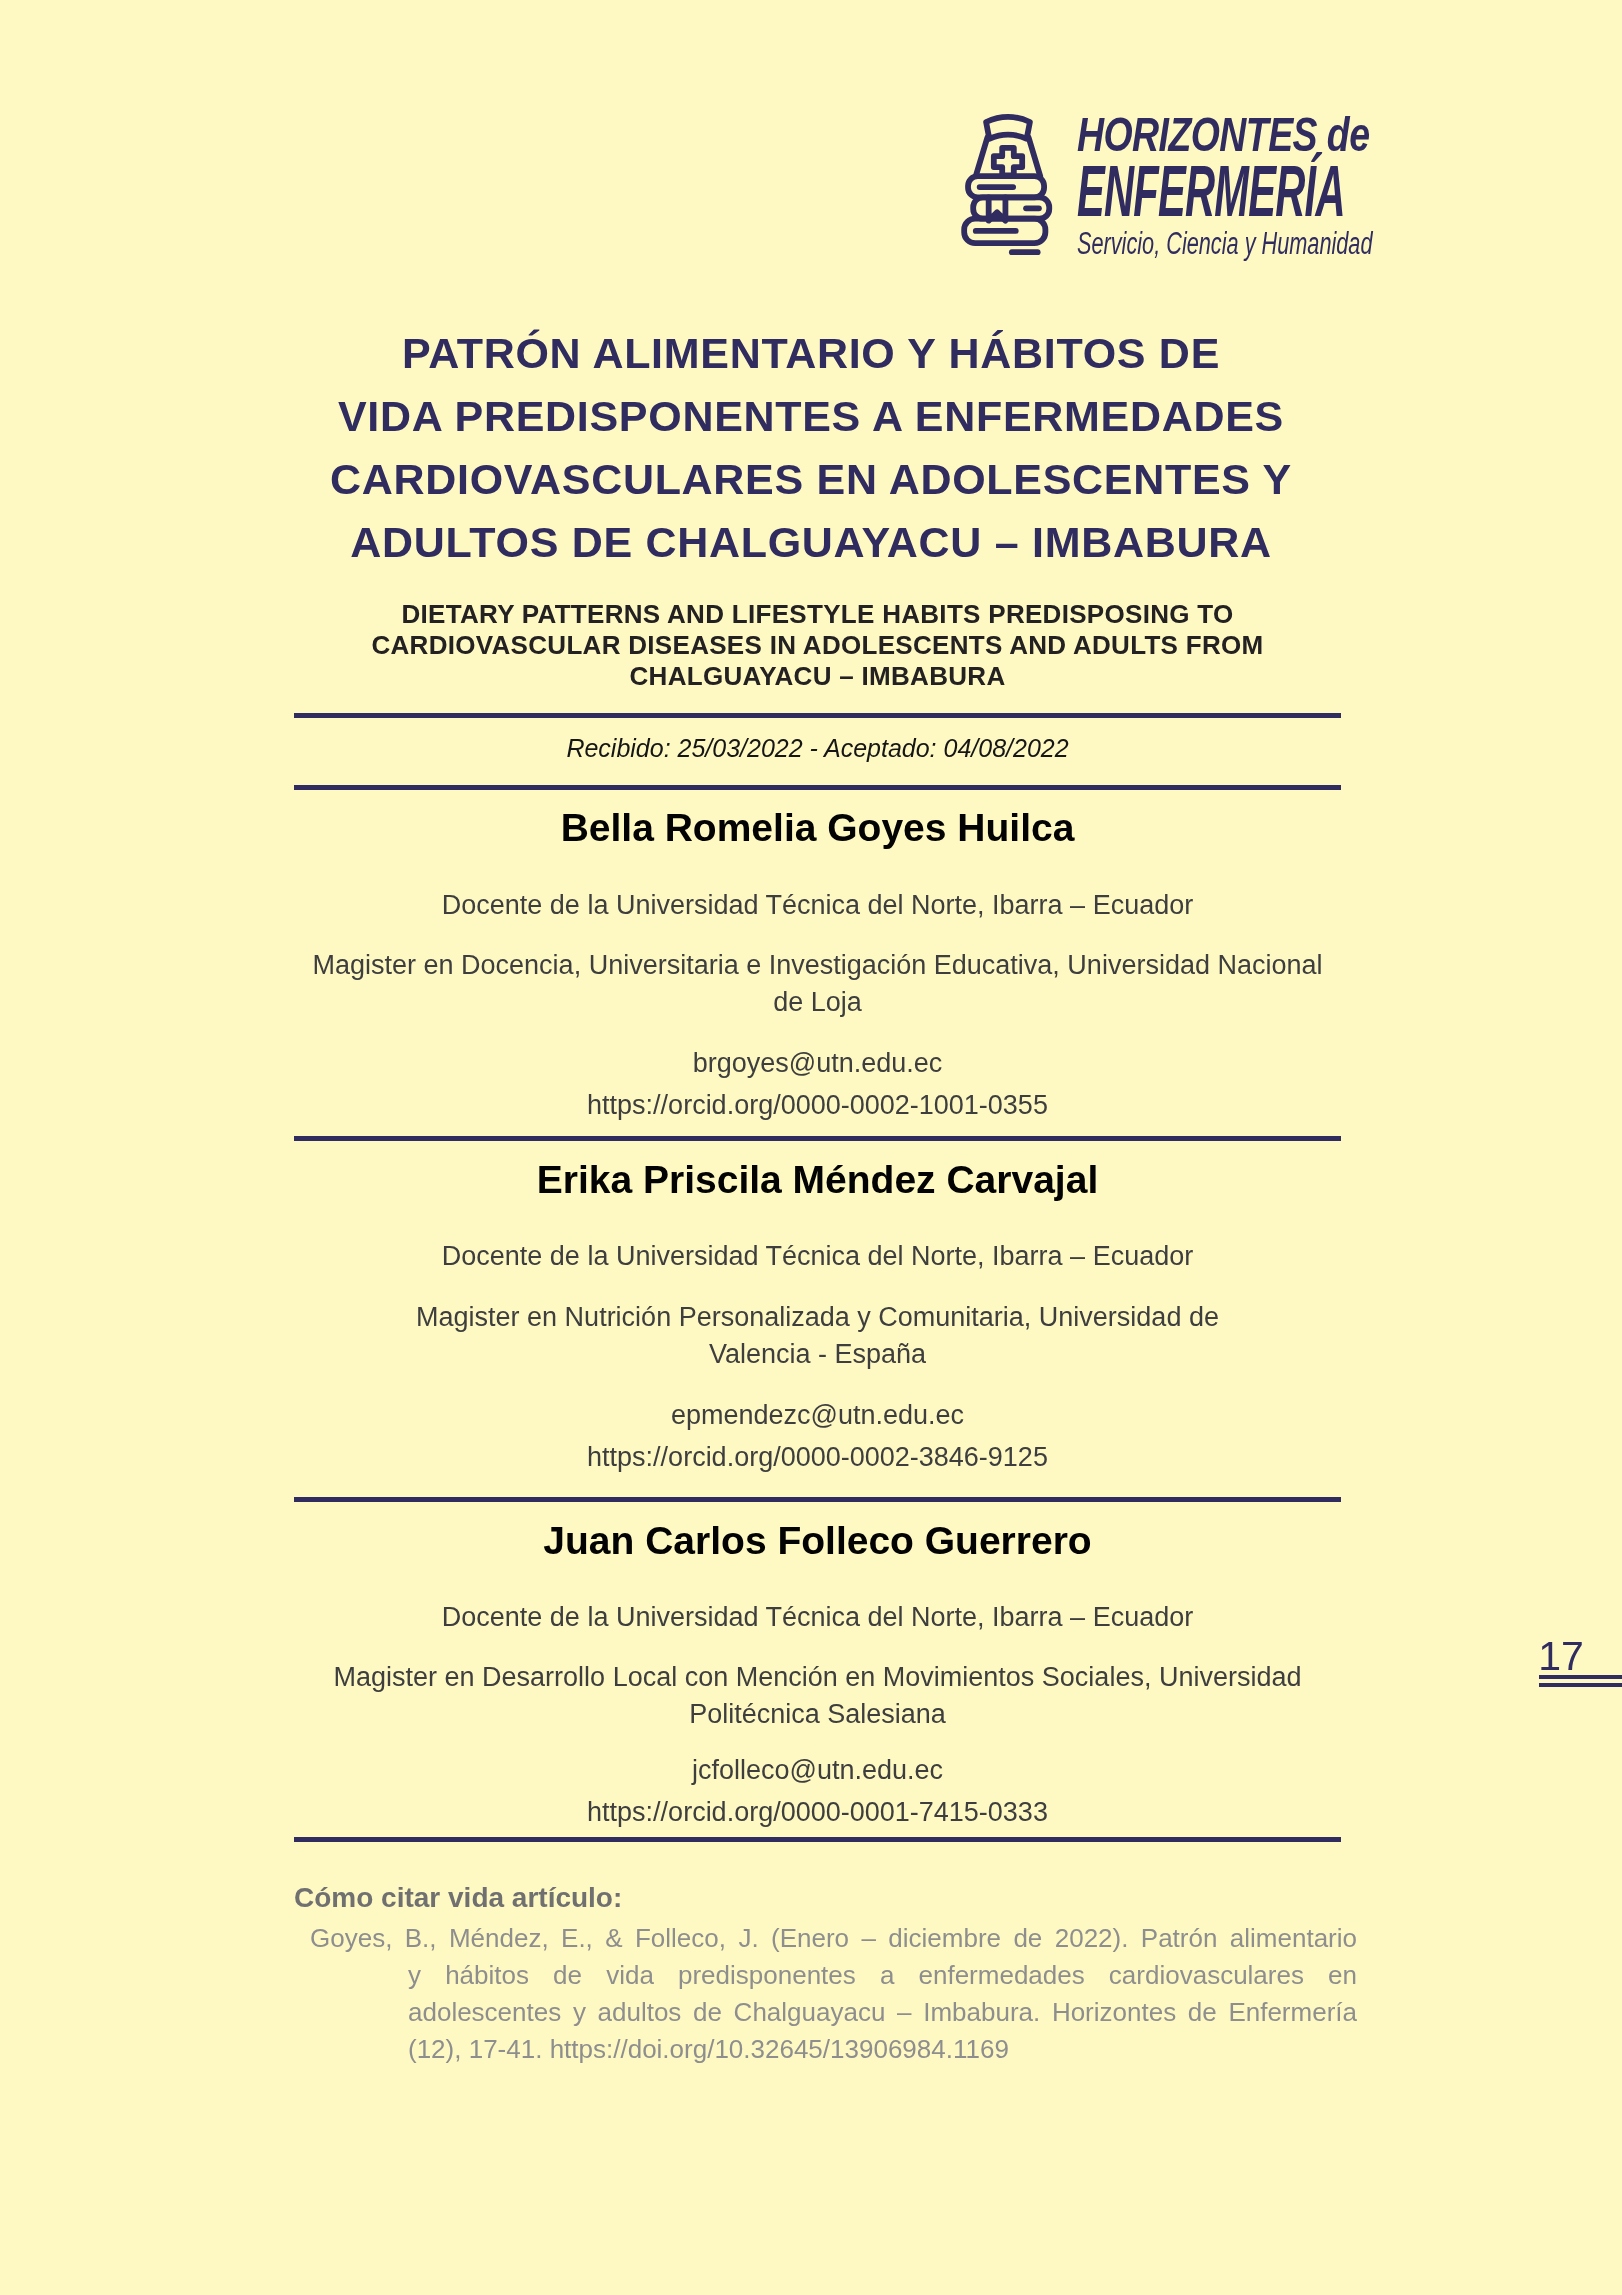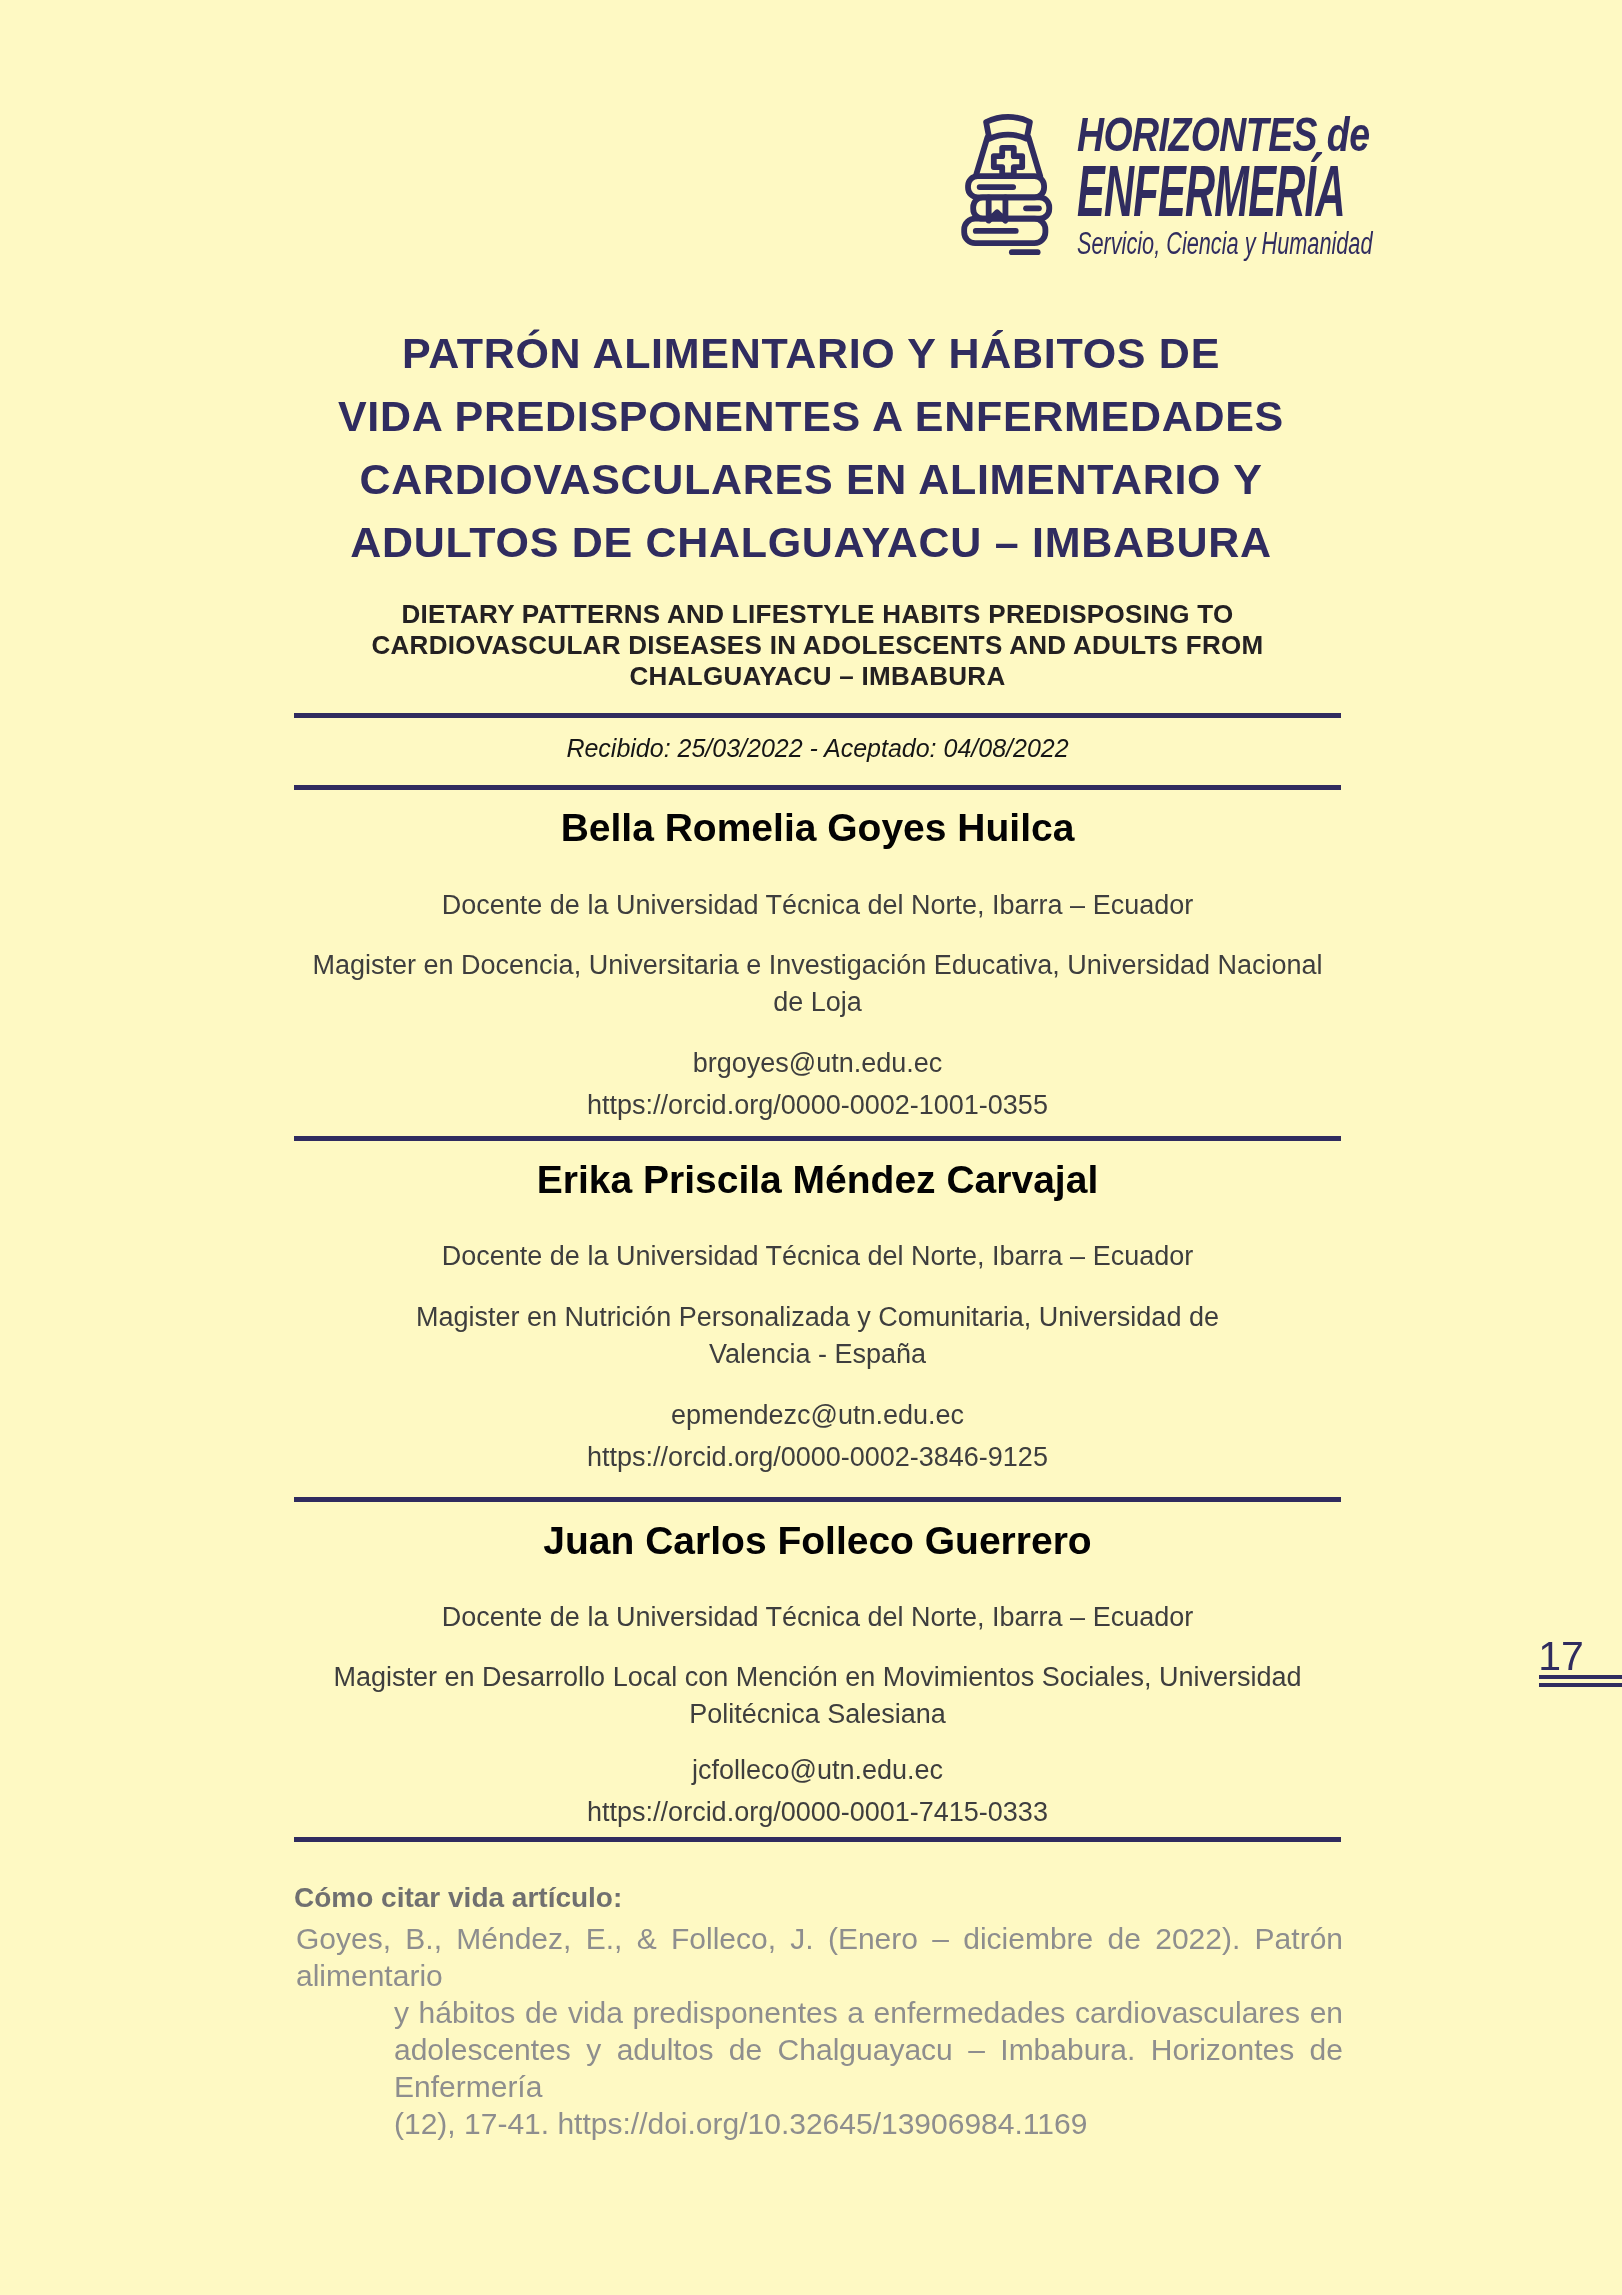"CARDIOVASCULARES EN ALIMENTARIO Y" div.nowrap { text: ALIMENTARIO -> ADOLESCENTES }
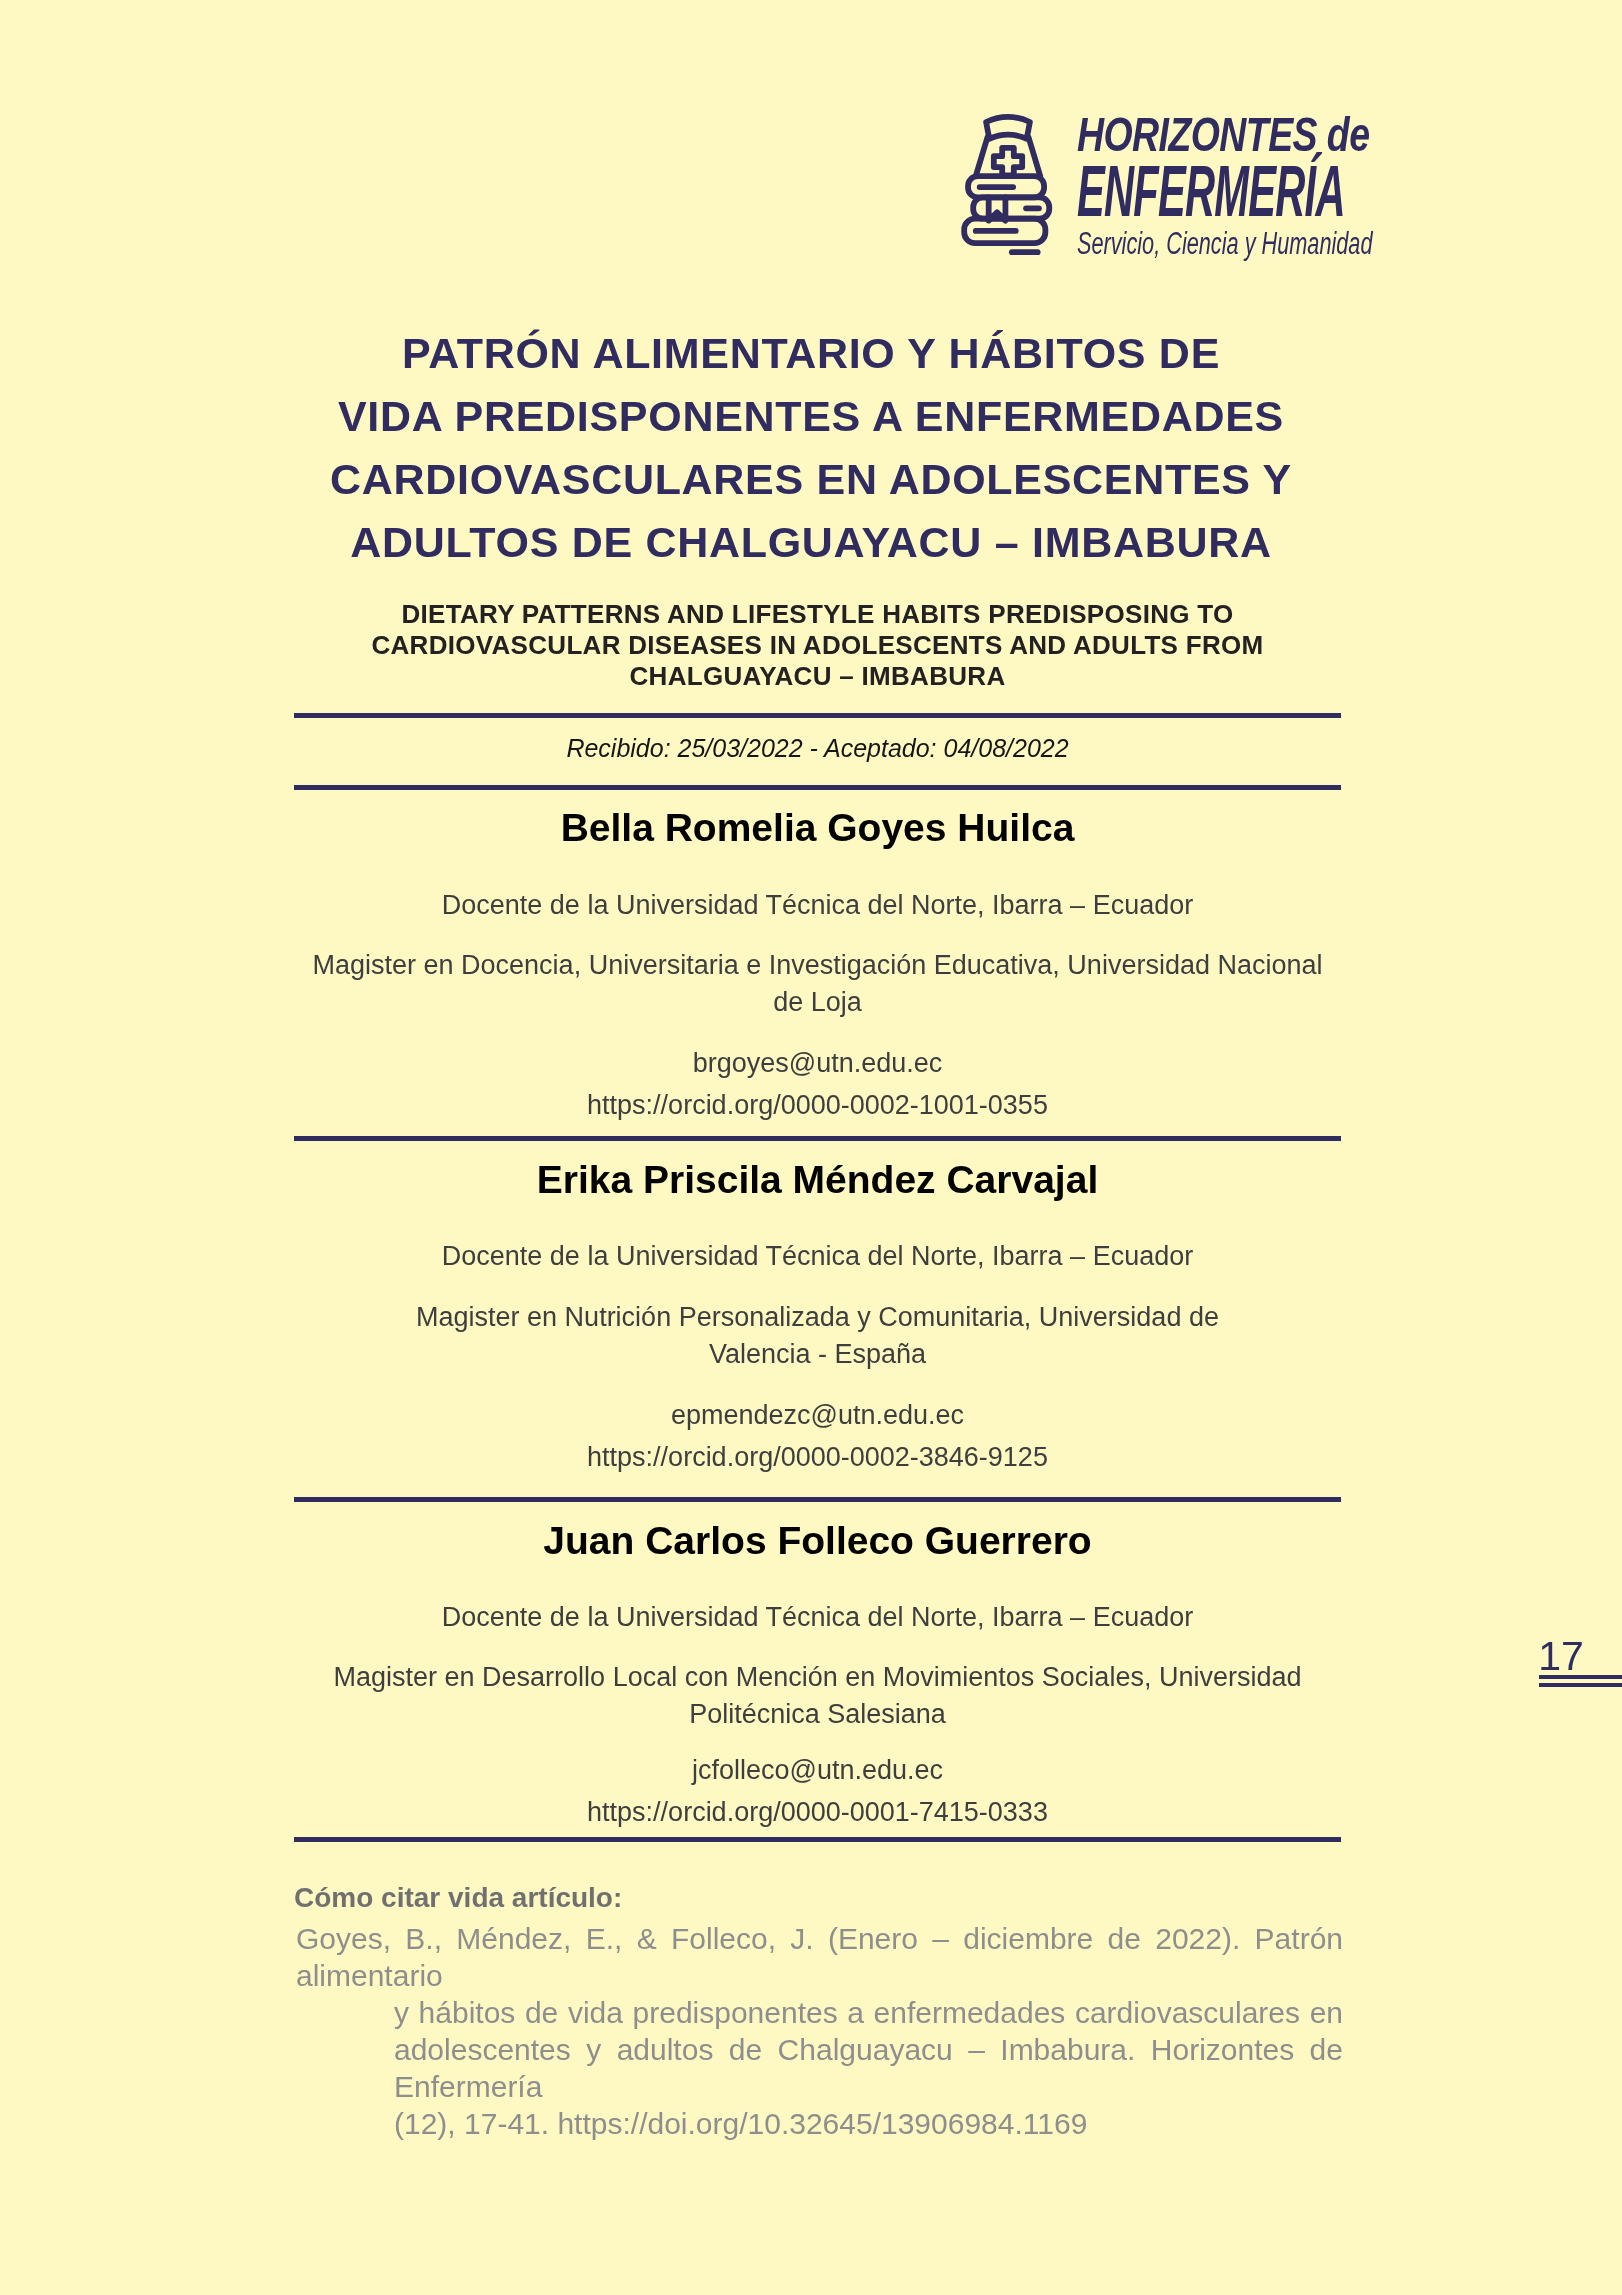"Goyes, B., Méndez, E., &" .cite { font-size: 30px -> 26px; left: 296px -> 310px }
